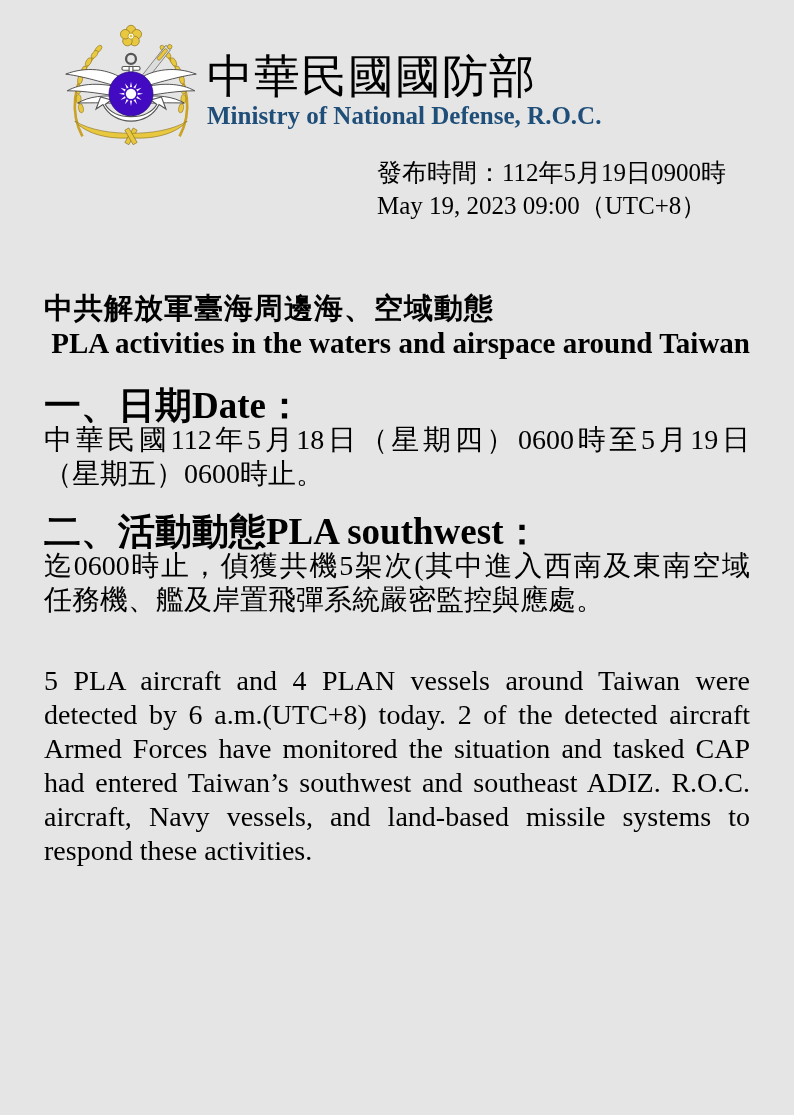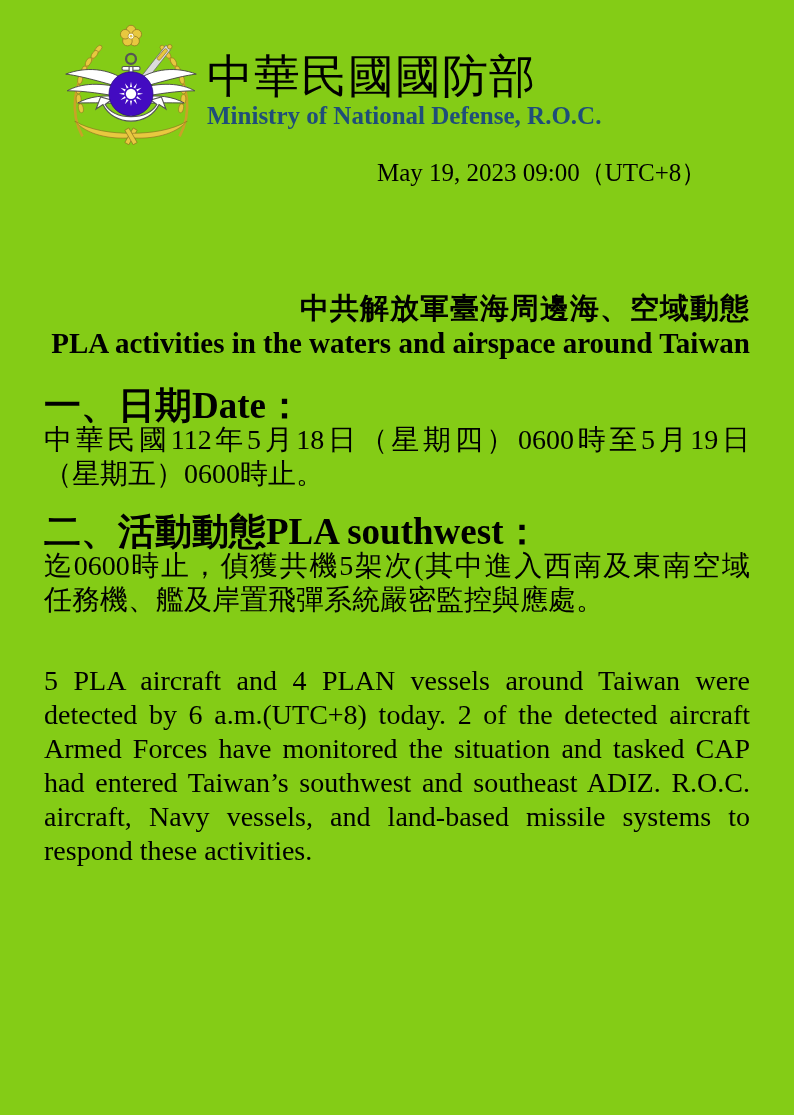"中華民國國防部" .page { background: #84cc16 -> #e5e5e5 }
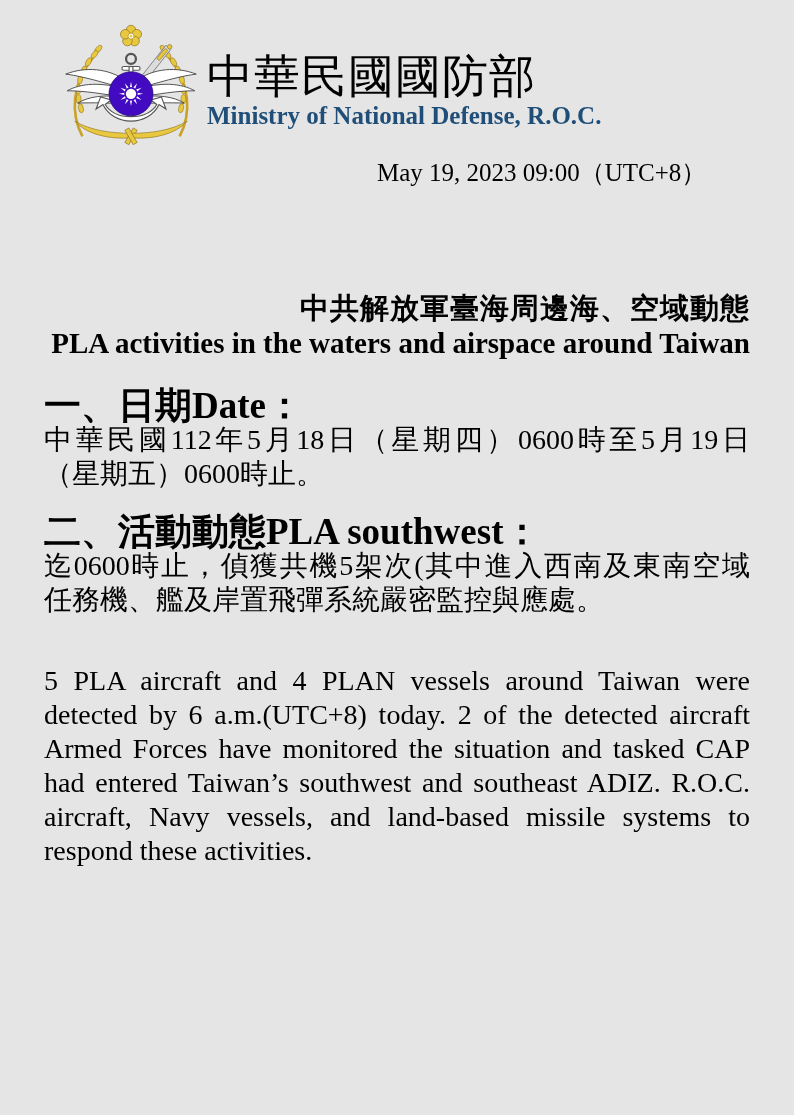"發布時間：112年5月19日0900時" div { html: none -> <div>發布時間：112年5月19日0900時</div> }
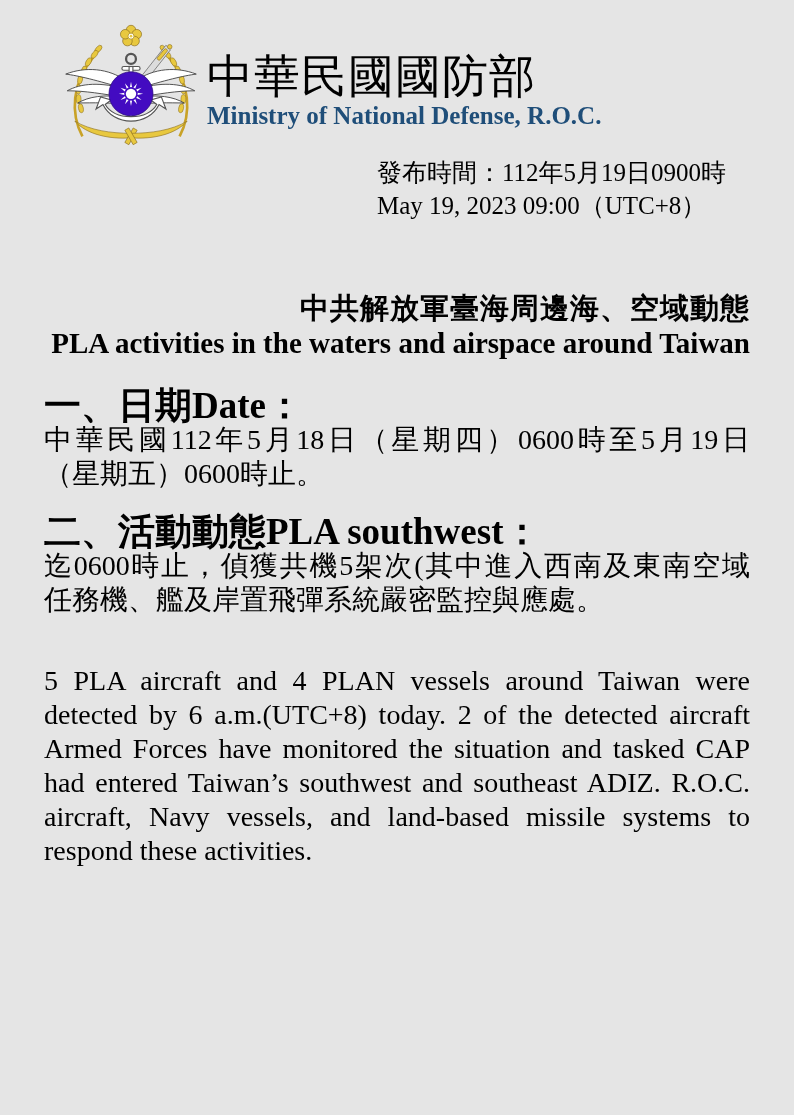"中共解放軍臺海周邊海、空域動態" .title-zh { text-align: right -> left }
